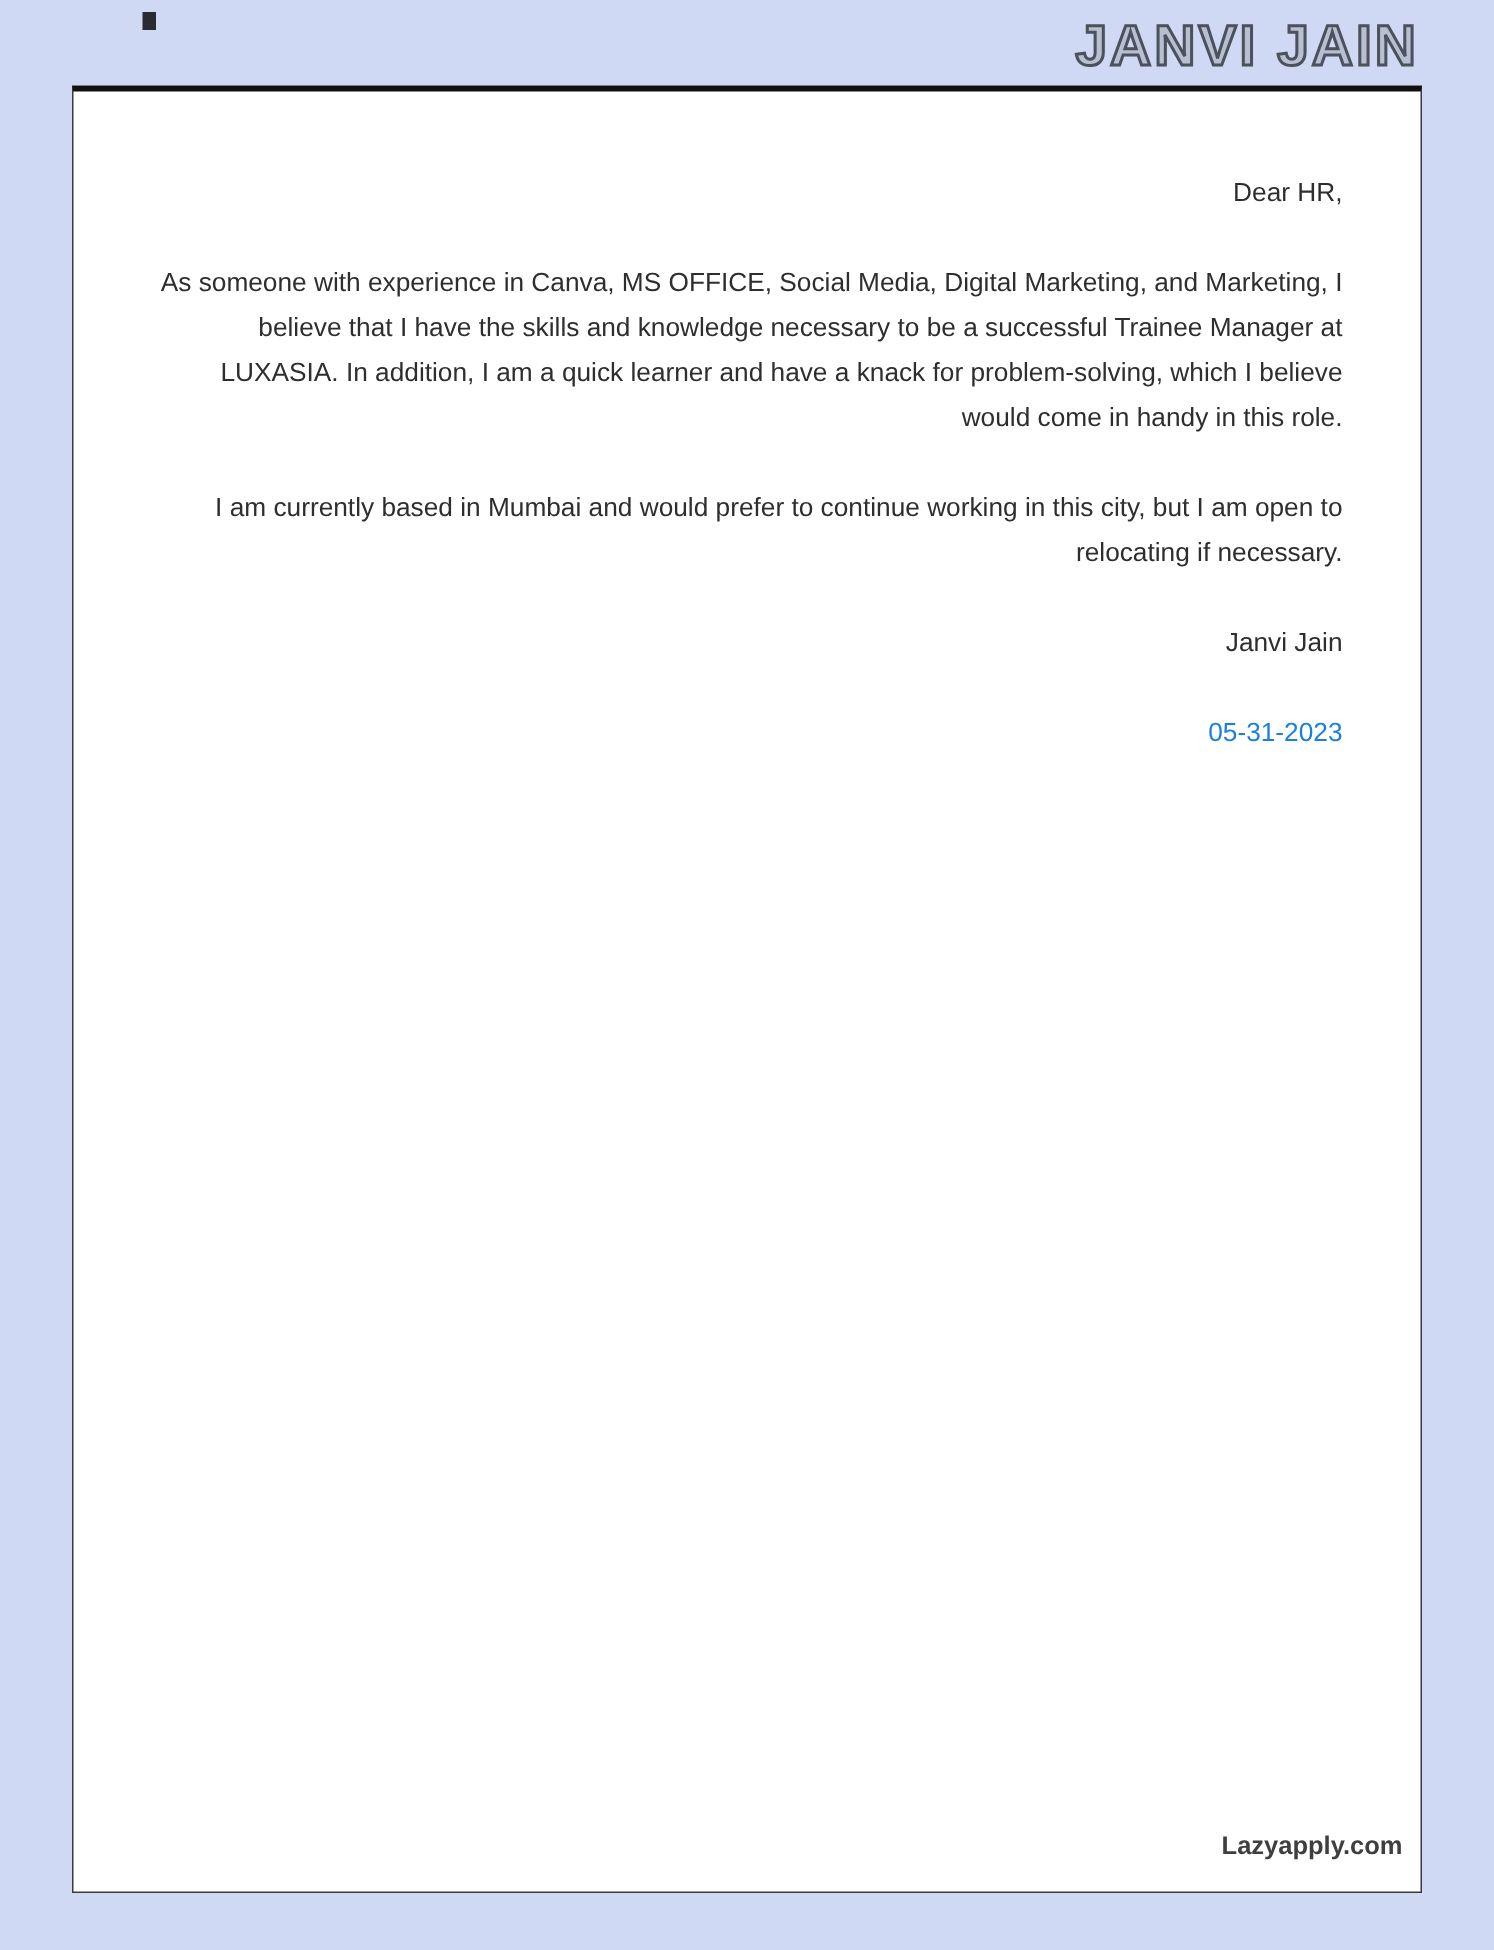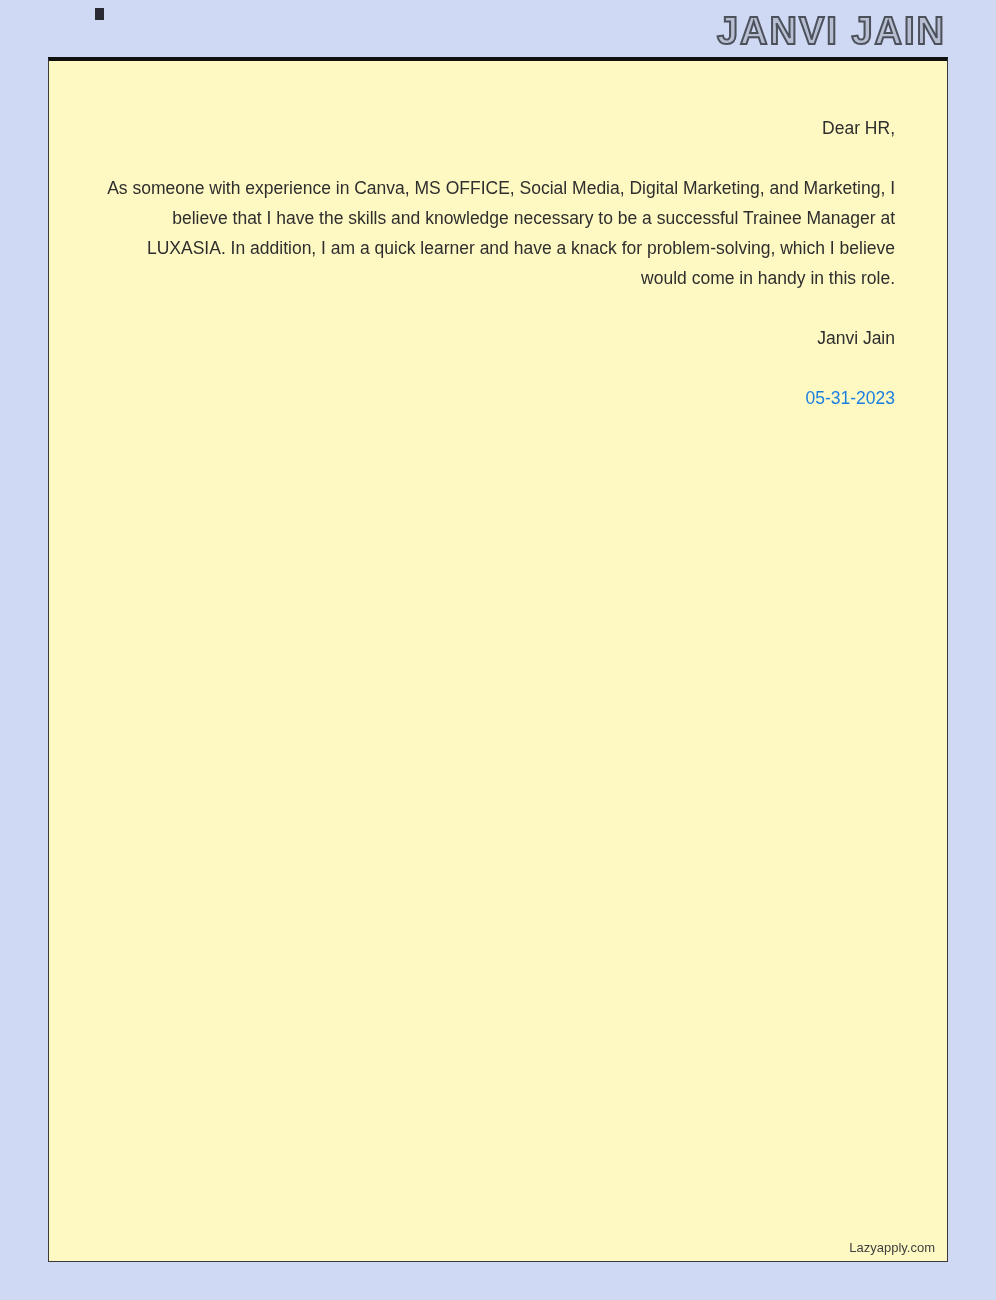"Dear HR," .page { background: #fef9c3 -> #ffffff }
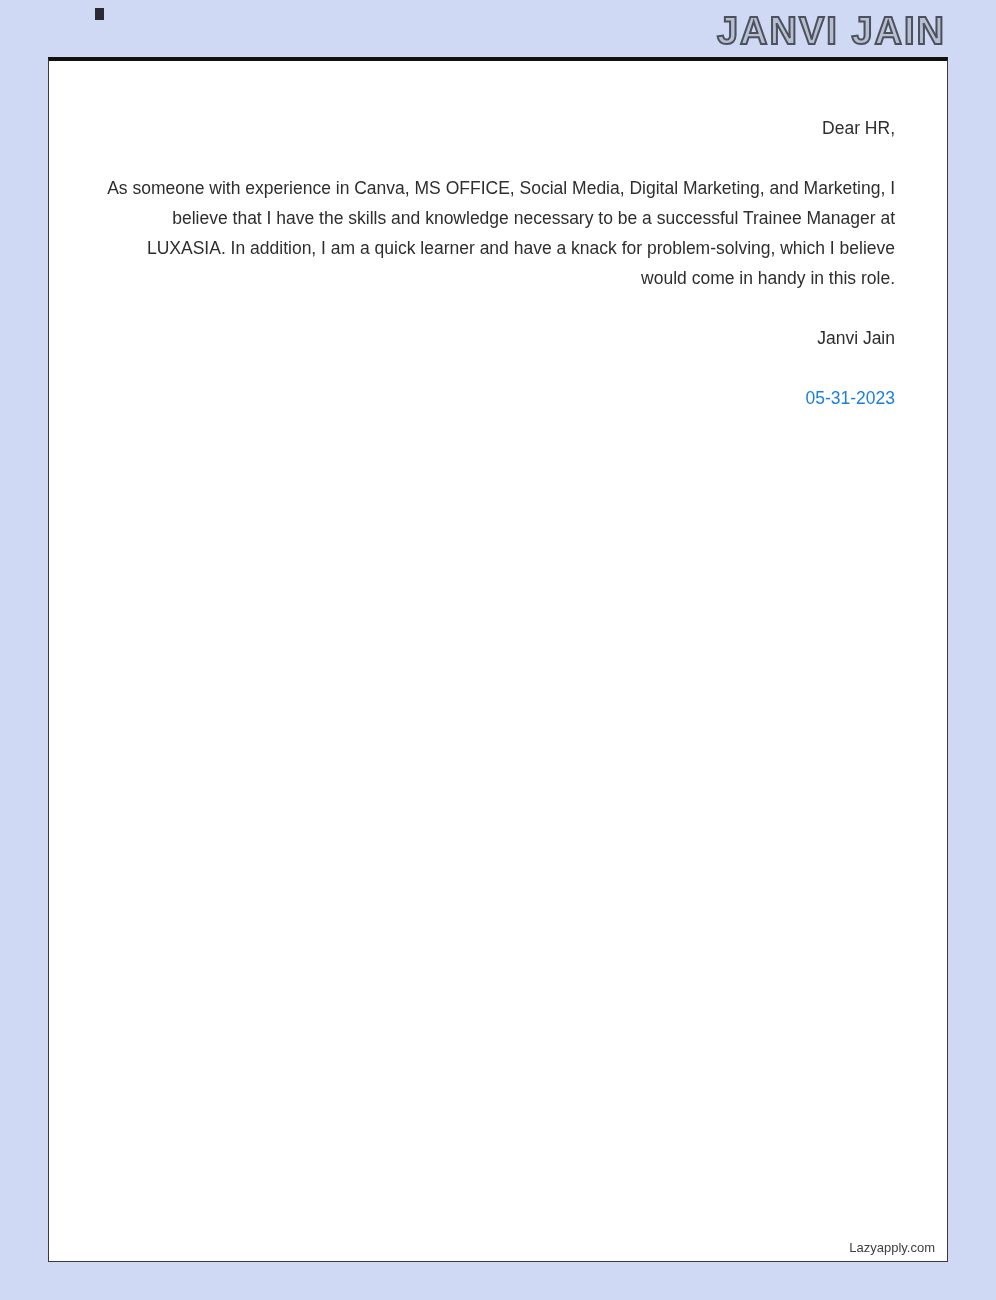"I am currently based in" p { html: none -> <p>I am currently based in Mumbai and would prefer to continue working in this city, but I am open to relocating if necessary.</p> }
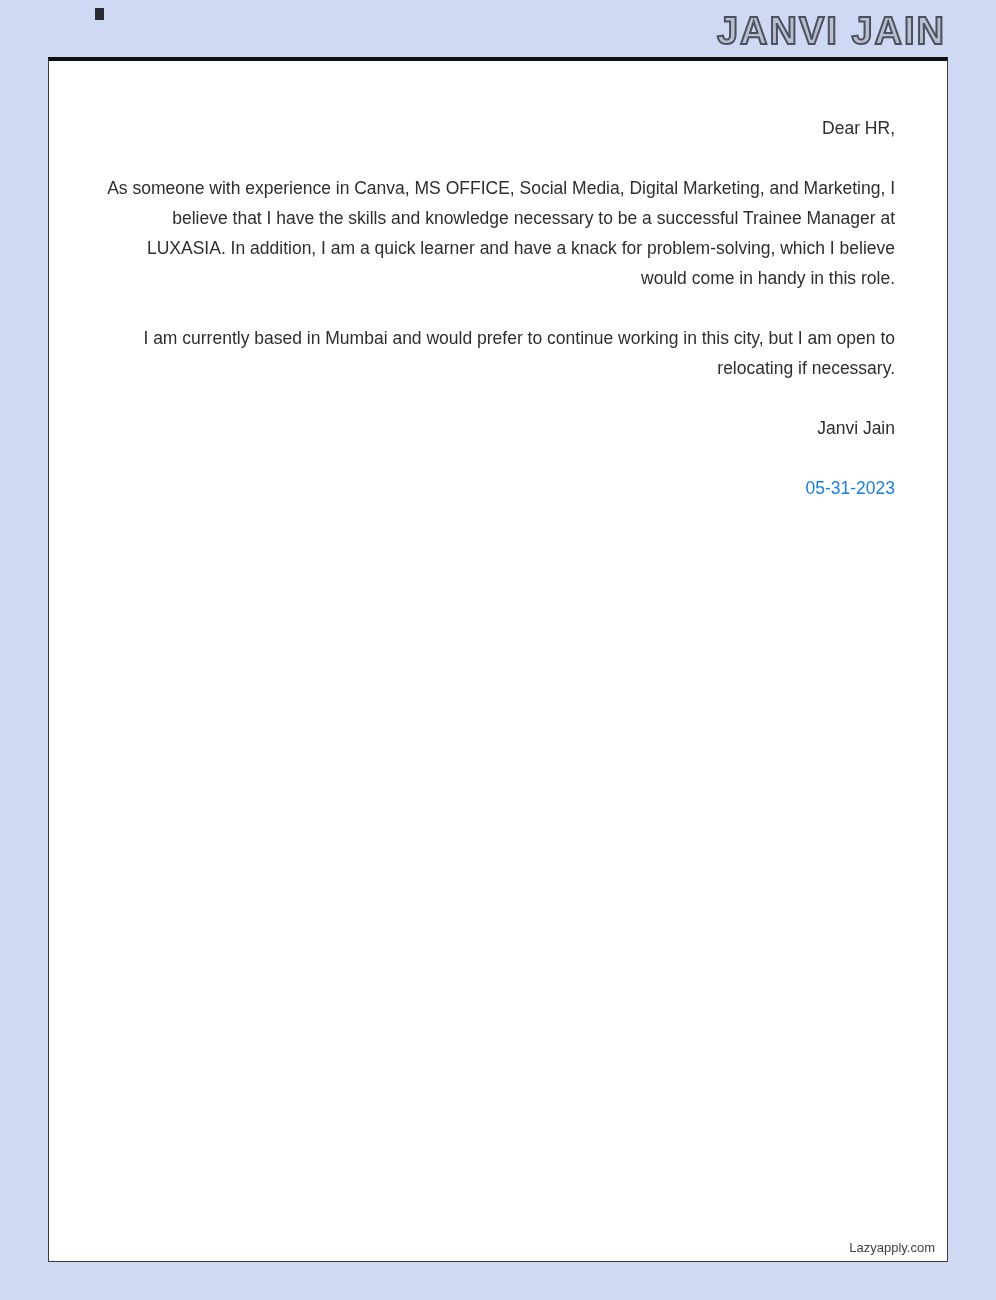"Lazyapply.com" .watermark { bottom: 6px -> 20px; font-size: 13px -> 17px; font-weight: none -> bold }
